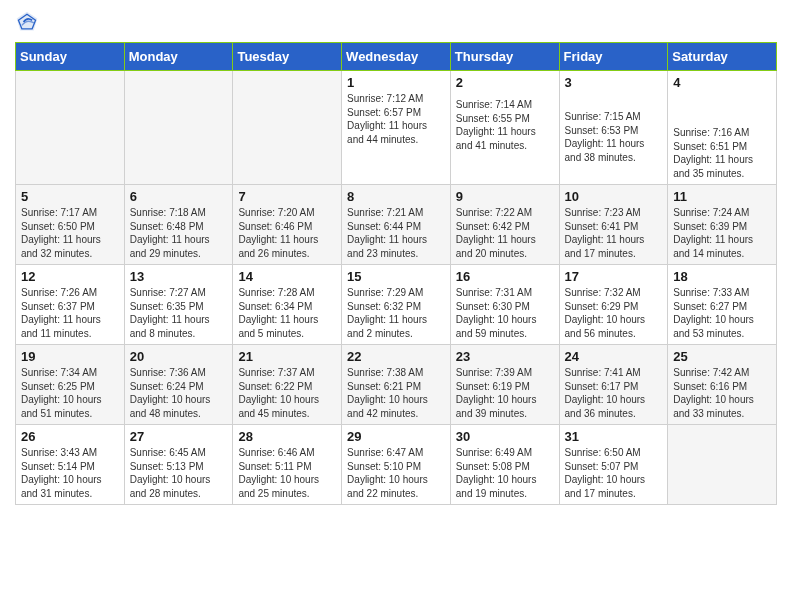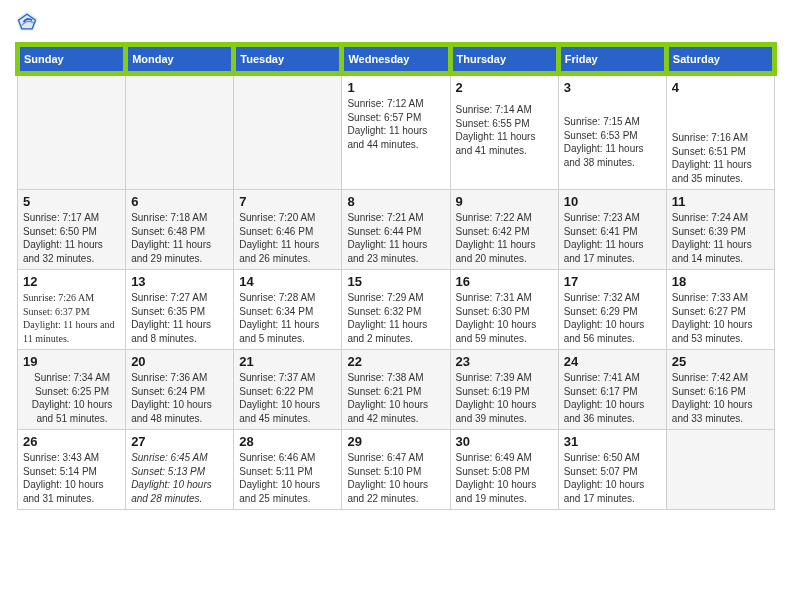"Sunday" .calendar-table th { border: 5px solid #84cc16 -> 1px solid #84cc16; font-size: 11px -> 13px }
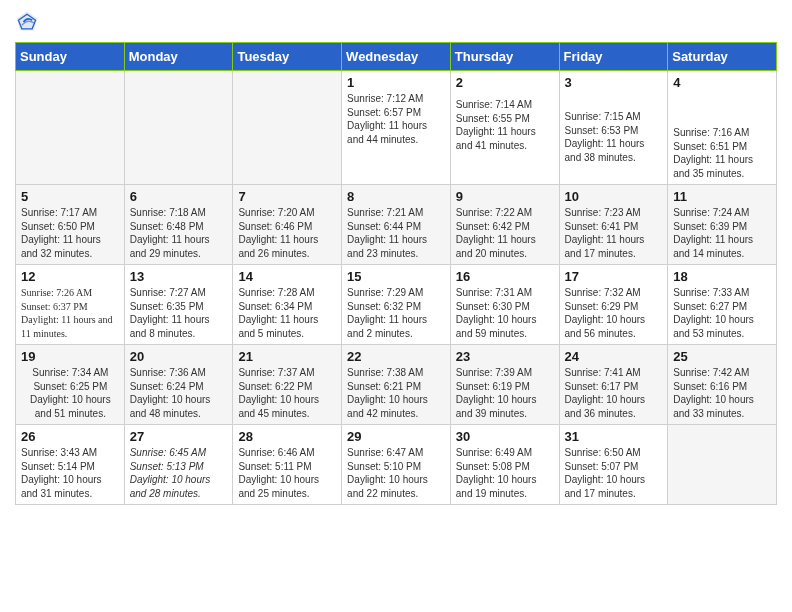"Sunrise: 7:26 AM" div.day-info { font-family: Liberation Serif, serif -> none }
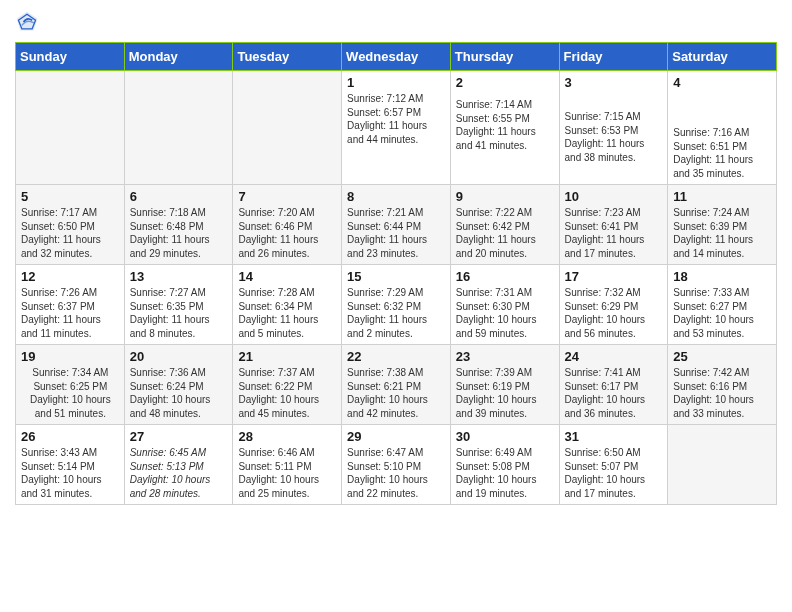"Sunrise: 7:34 AM" div.day-info { text-align: center -> none }
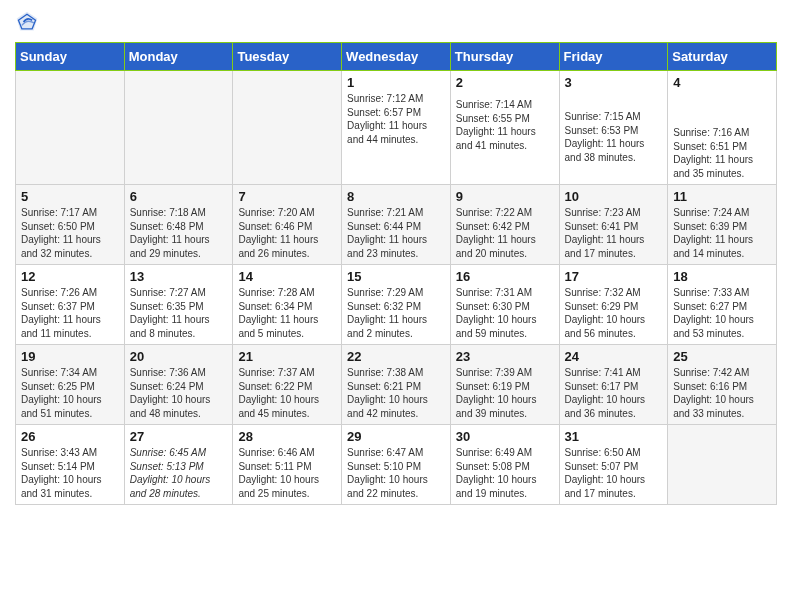"Sunrise: 6:45 AM" div.day-info { font-style: italic -> none }
